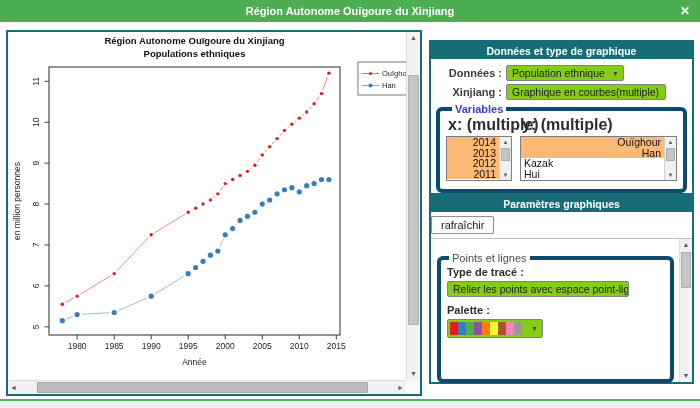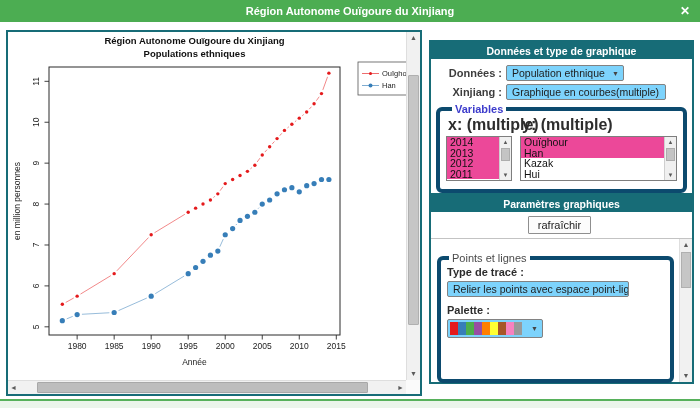"Population ethnique" .select { background: #7dd3fc -> #84cc16 }
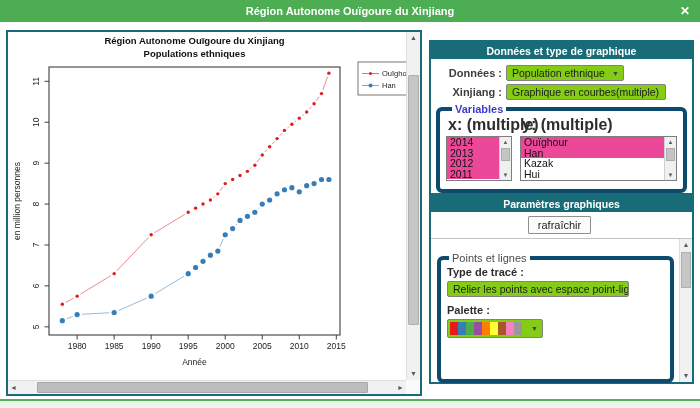"2014" .lb-item.sel { background: #ec4899 -> #fdba74; text-align: none -> right }
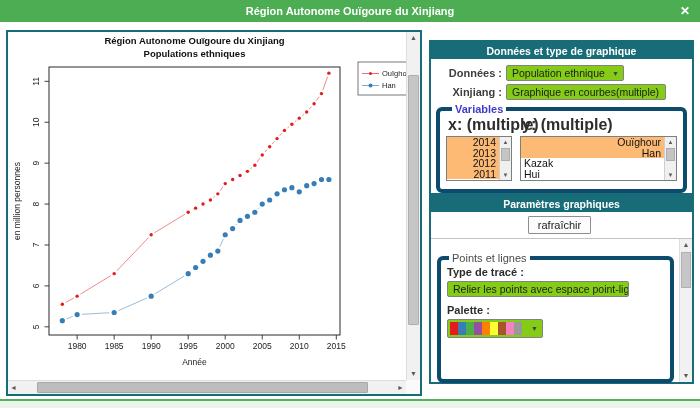"rafraîchir" .btn-row { justify-content: center -> flex-start }
